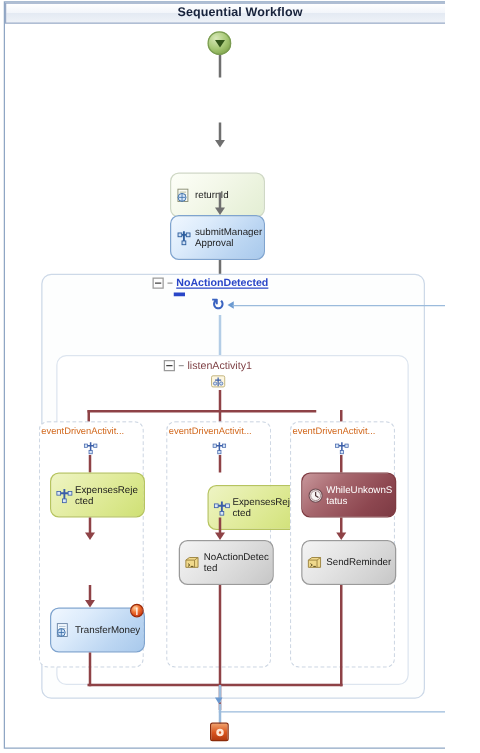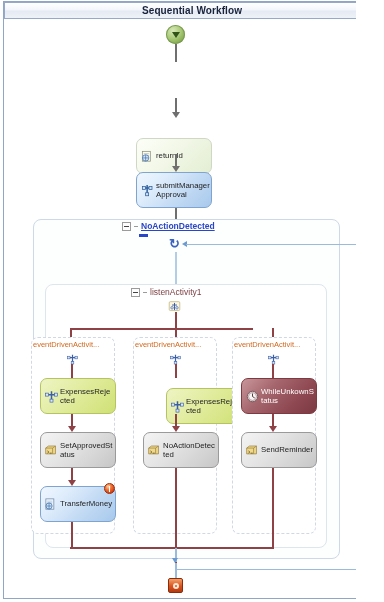"SetApprovedStatus" div.node { html: <div> <span> <svg> <path></path> <path></path> <path></path> <path></path> </svg> </span> <span>SetApprovedStatus</span> </div> -> none }
